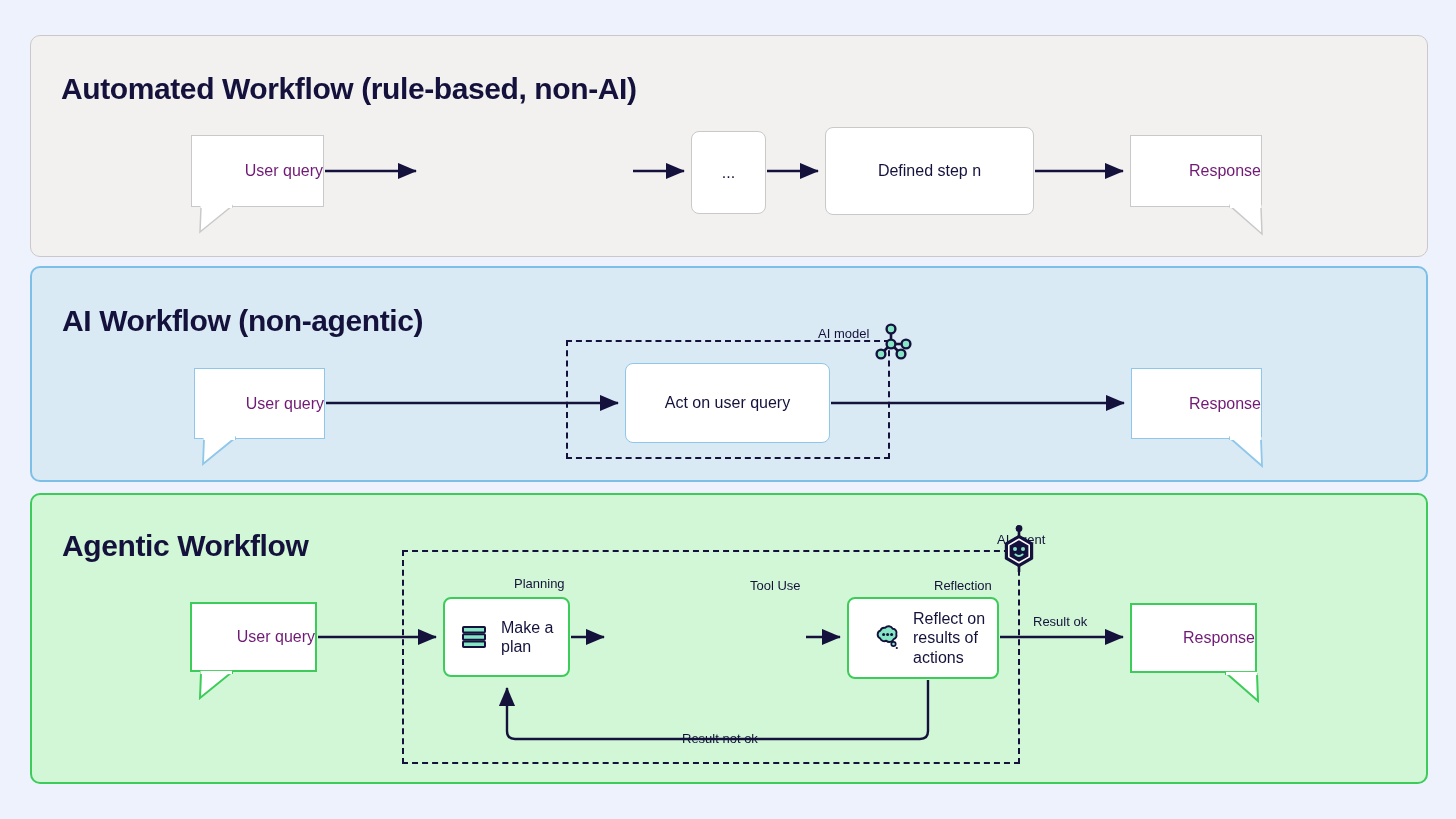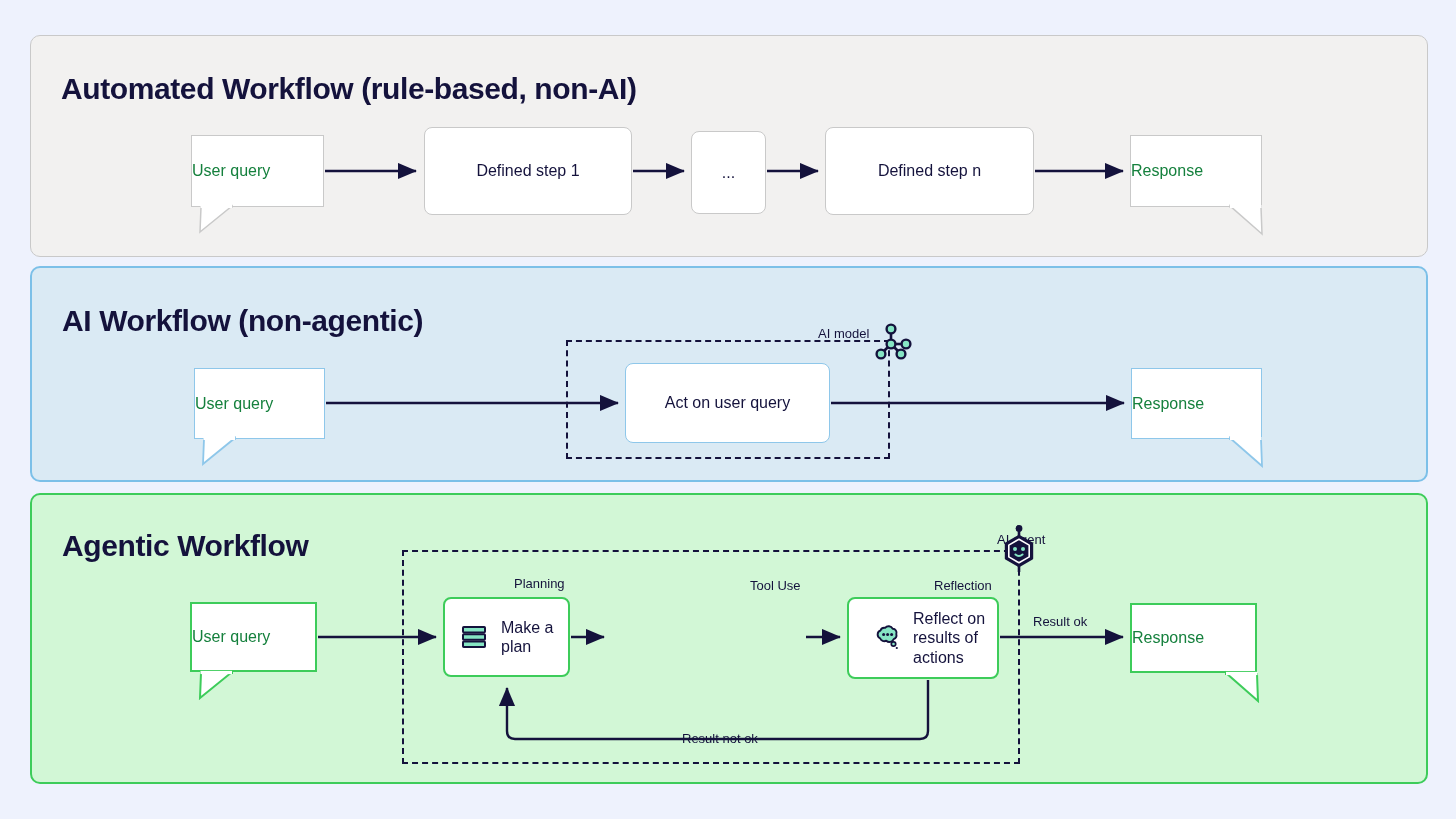"User query" .bubble { color: #15803d -> #701a75; justify-content: flex-start -> flex-end }
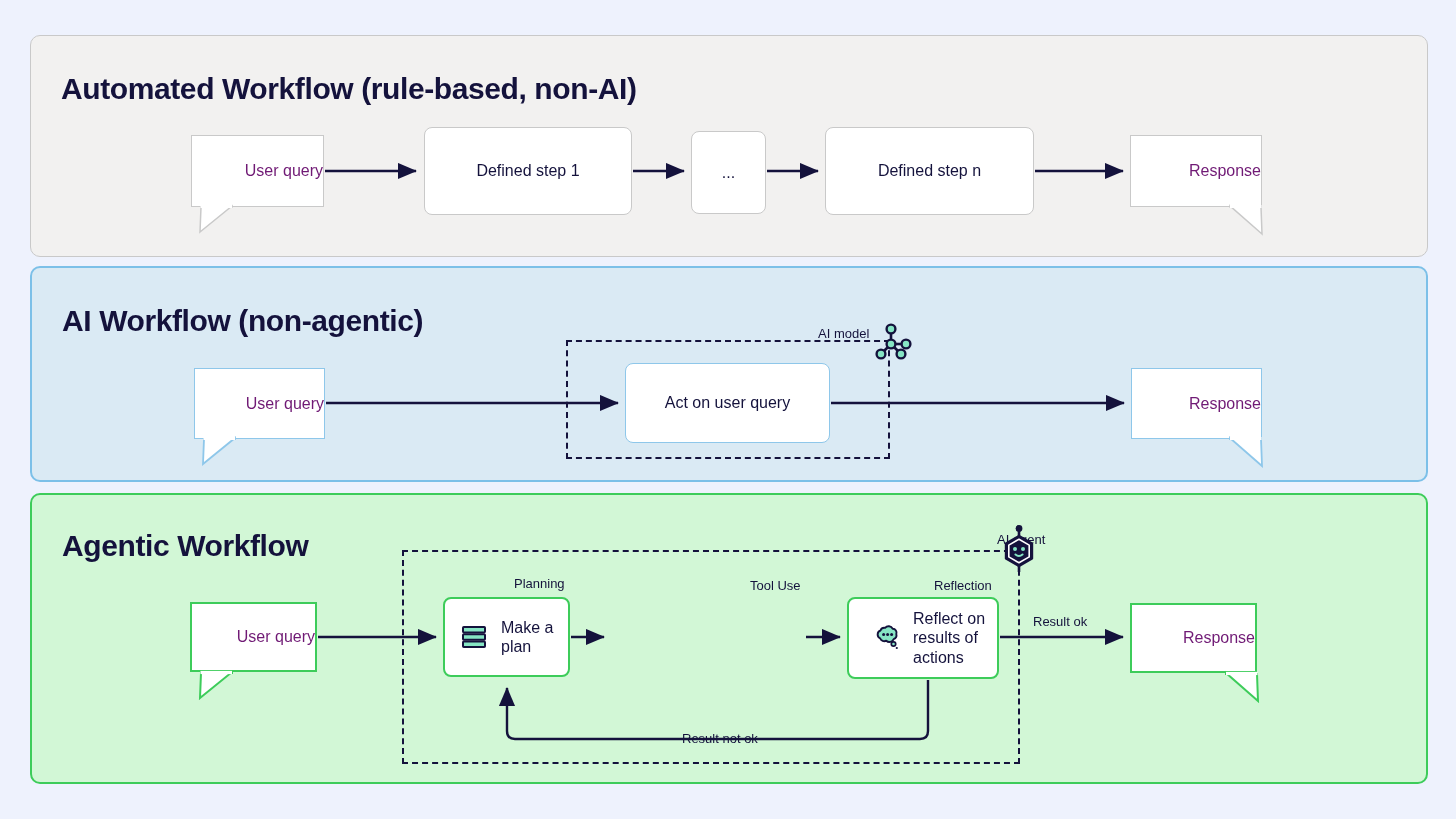"Defined step 1" div.box { html: <div> <span>Defined step 1</span> </div> -> none }
